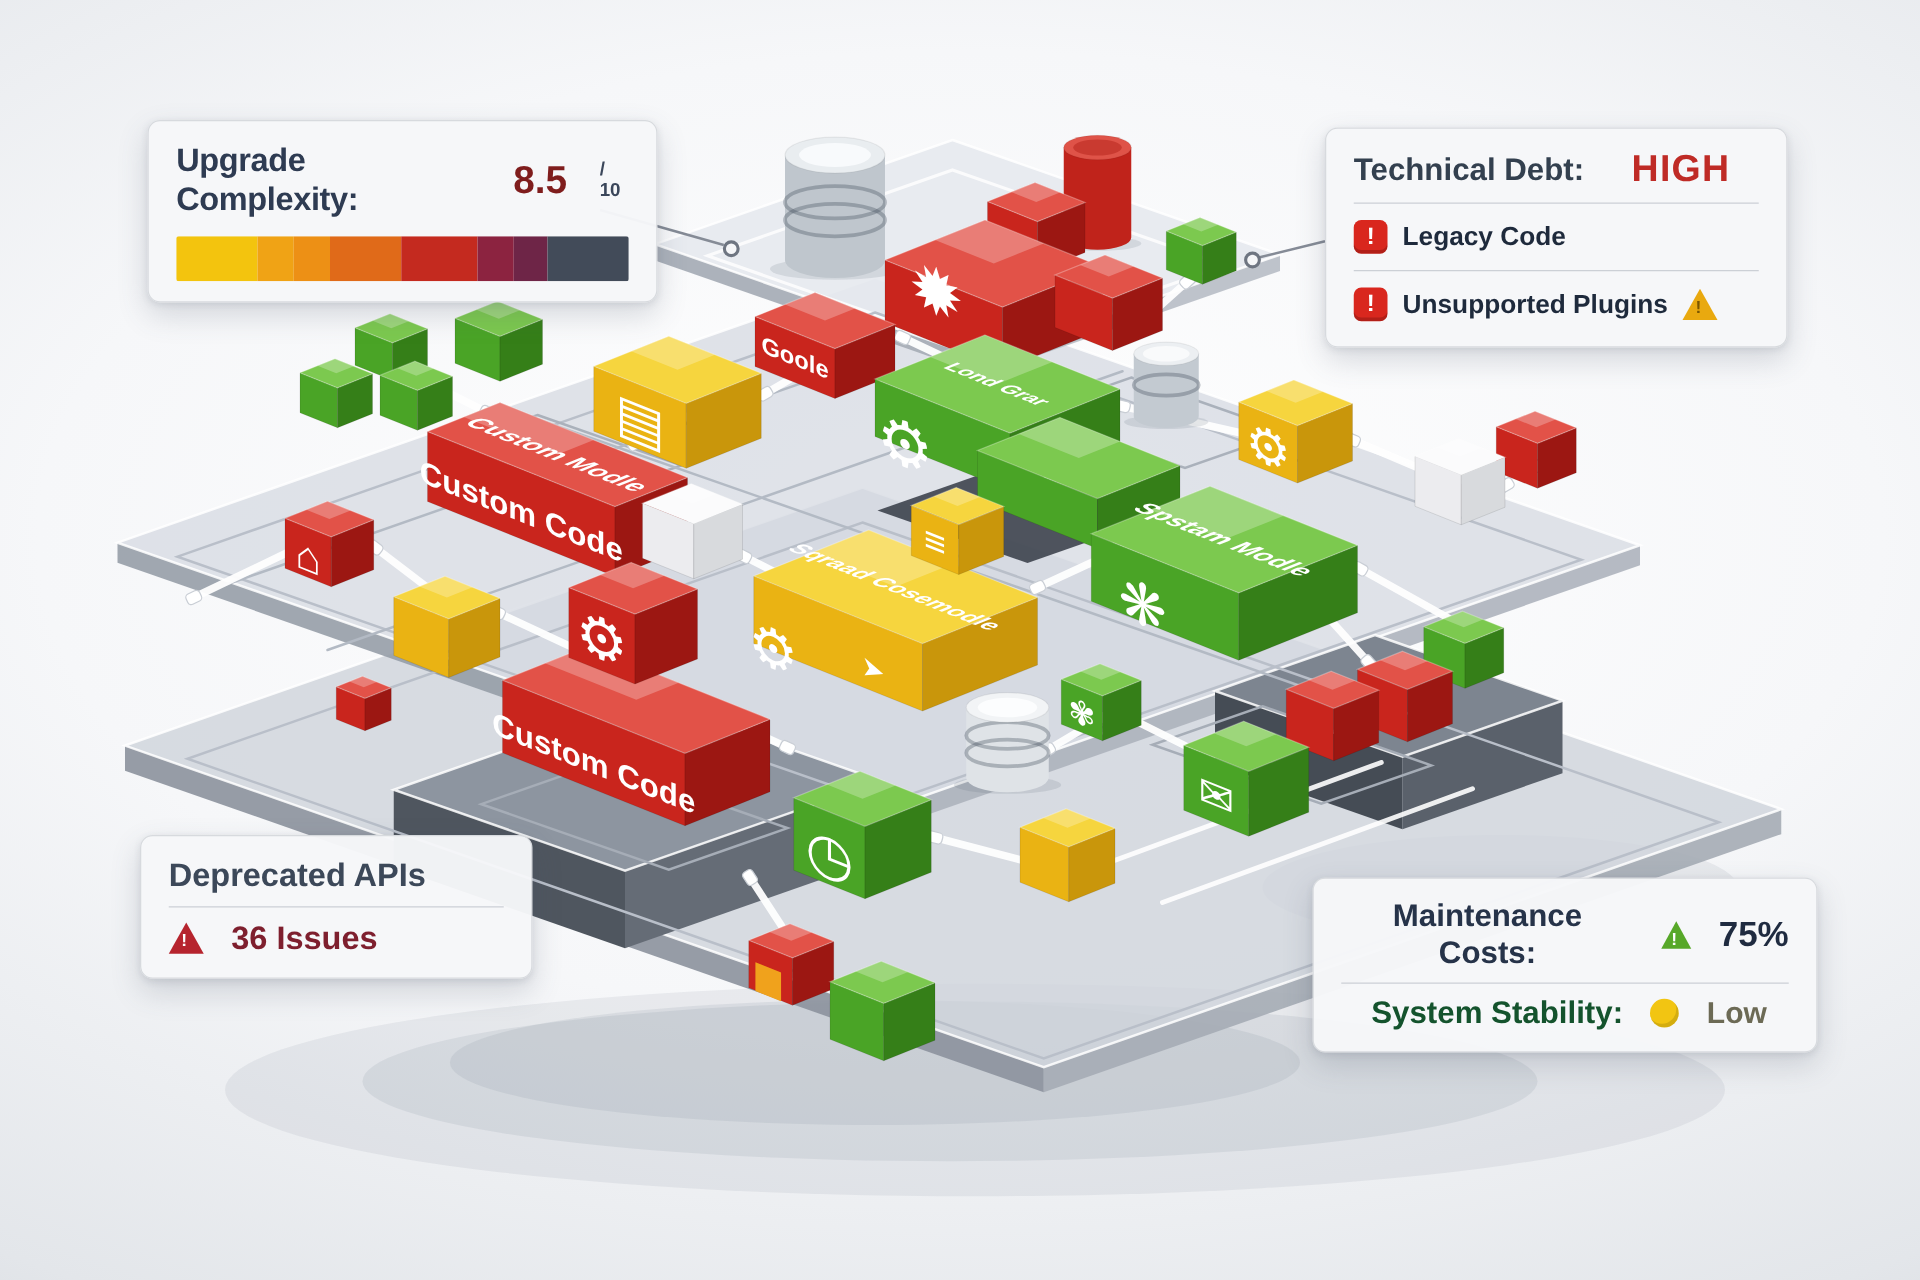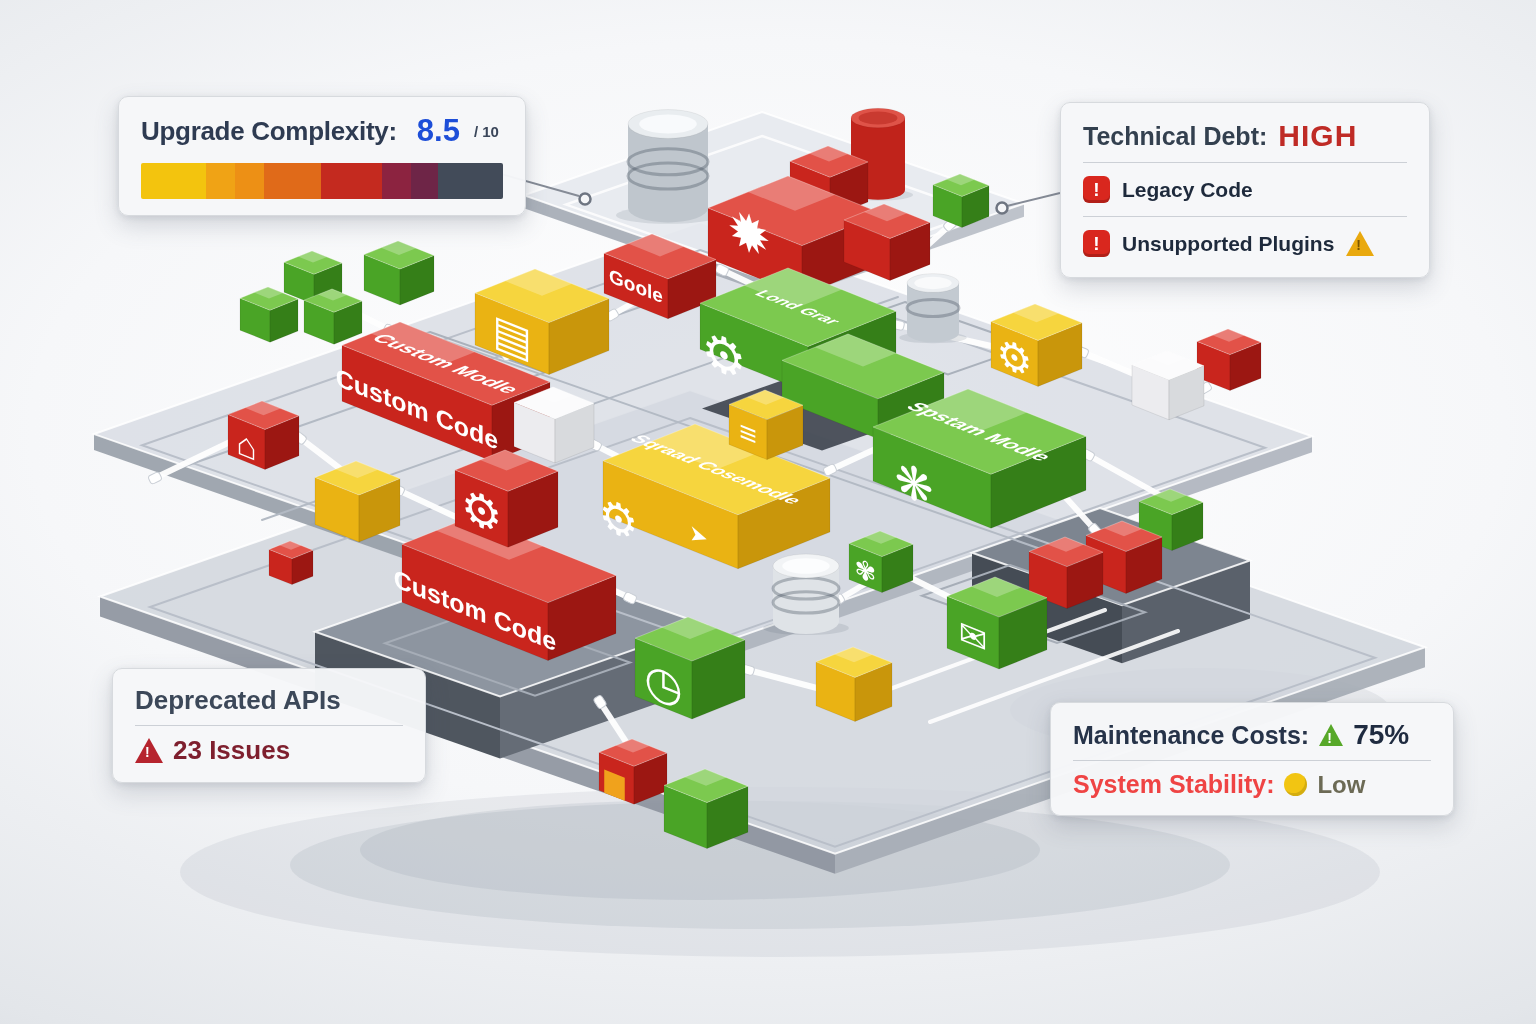"Upgrade Complexity:" .row { gap: 10px -> 22px }
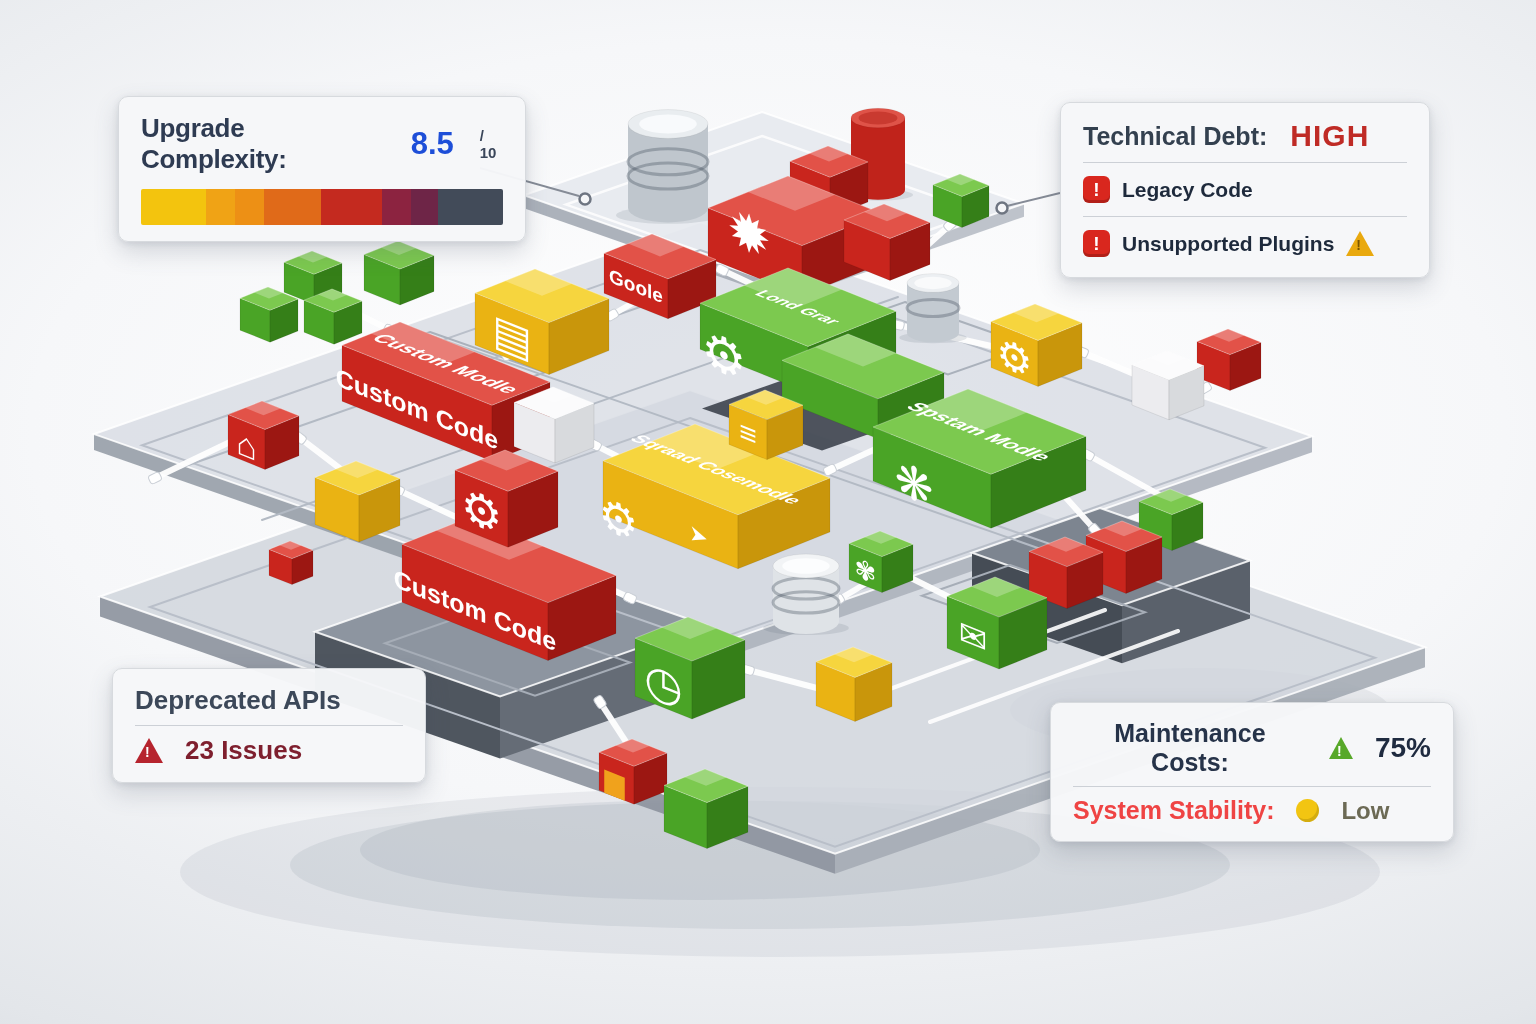"8.5" .score { color: #1d4ed8 -> #7f1d1d }
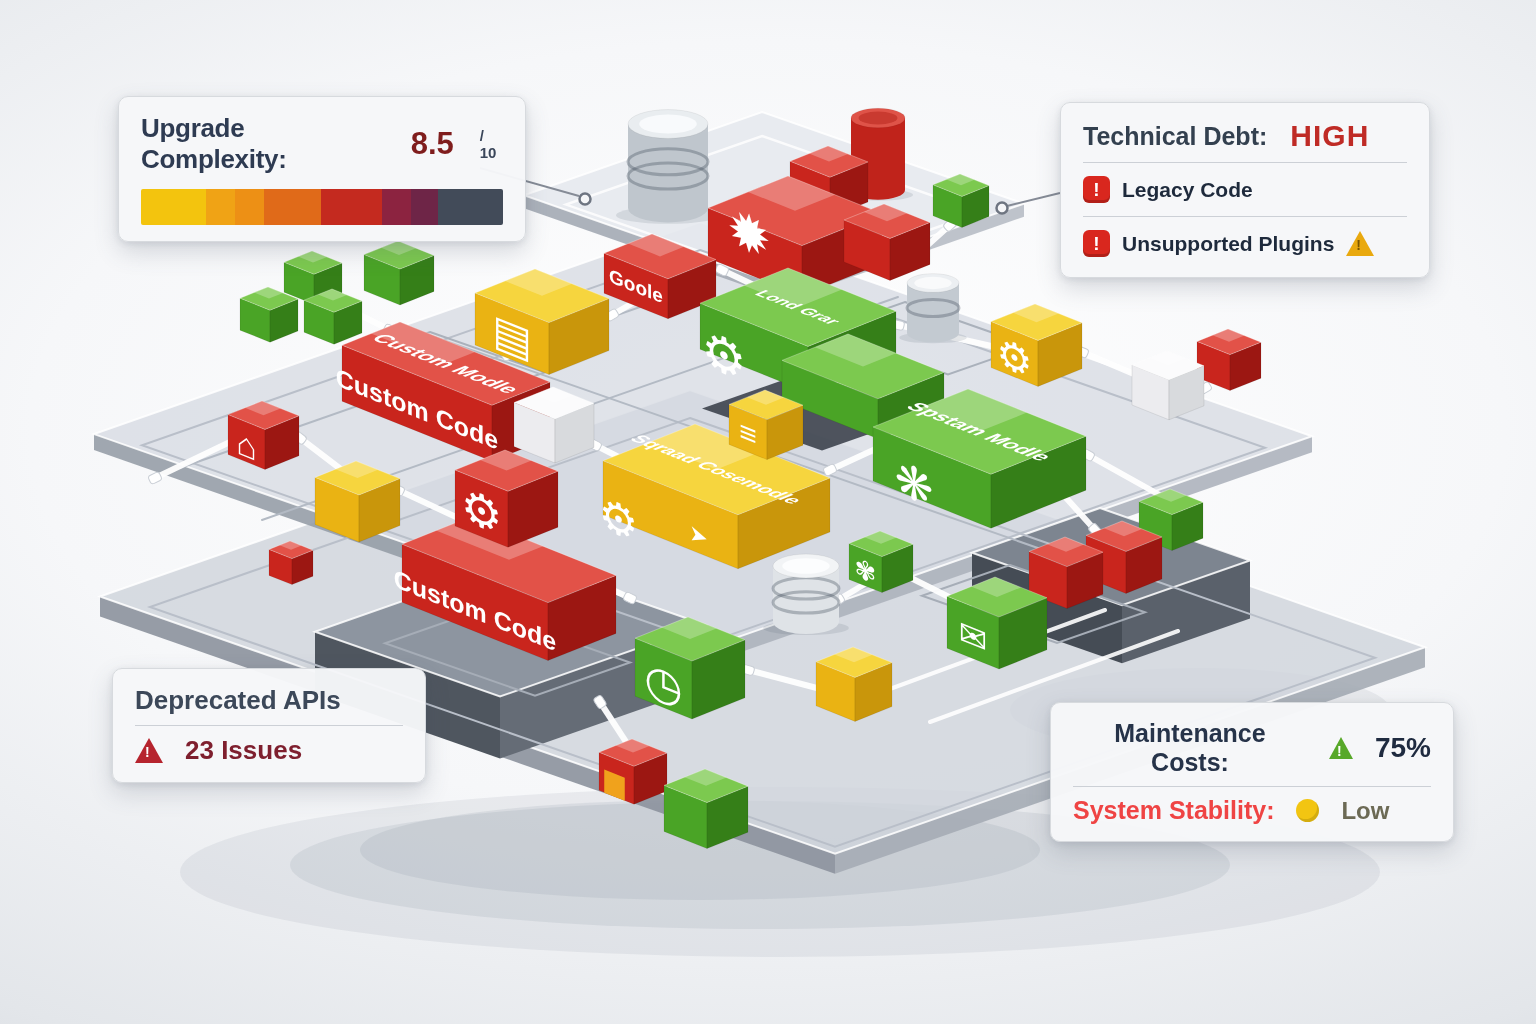"HIGH" .debt-high { margin-left: 1px -> 16px }
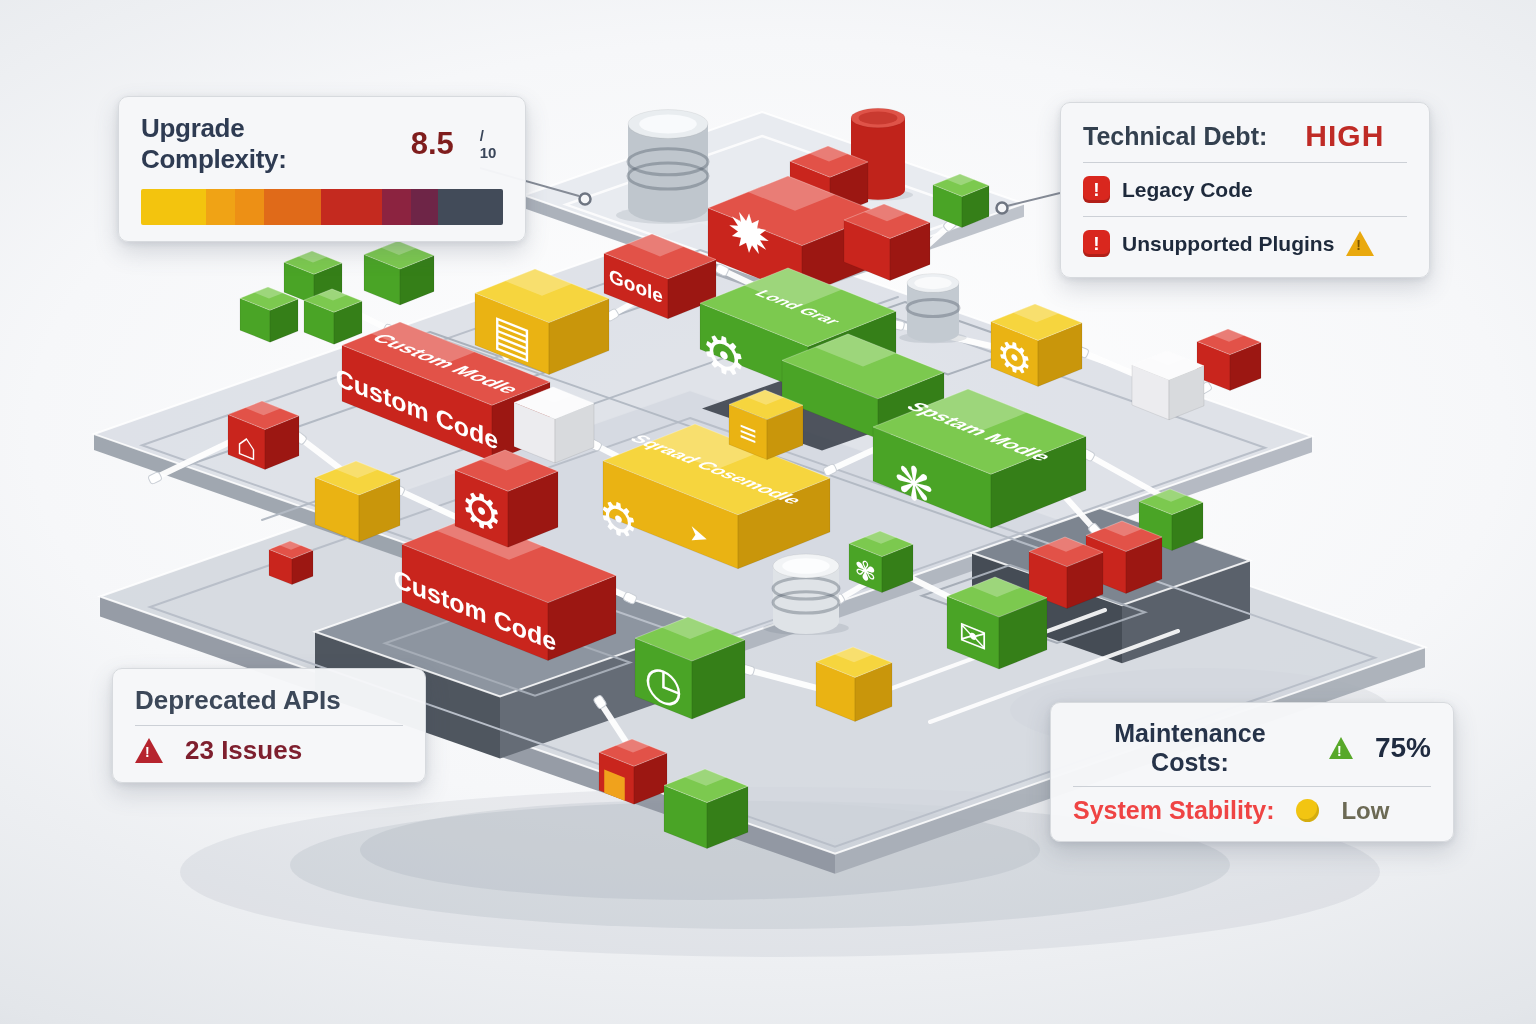"23 Issues" span.issues { text: 23 -> 36 }
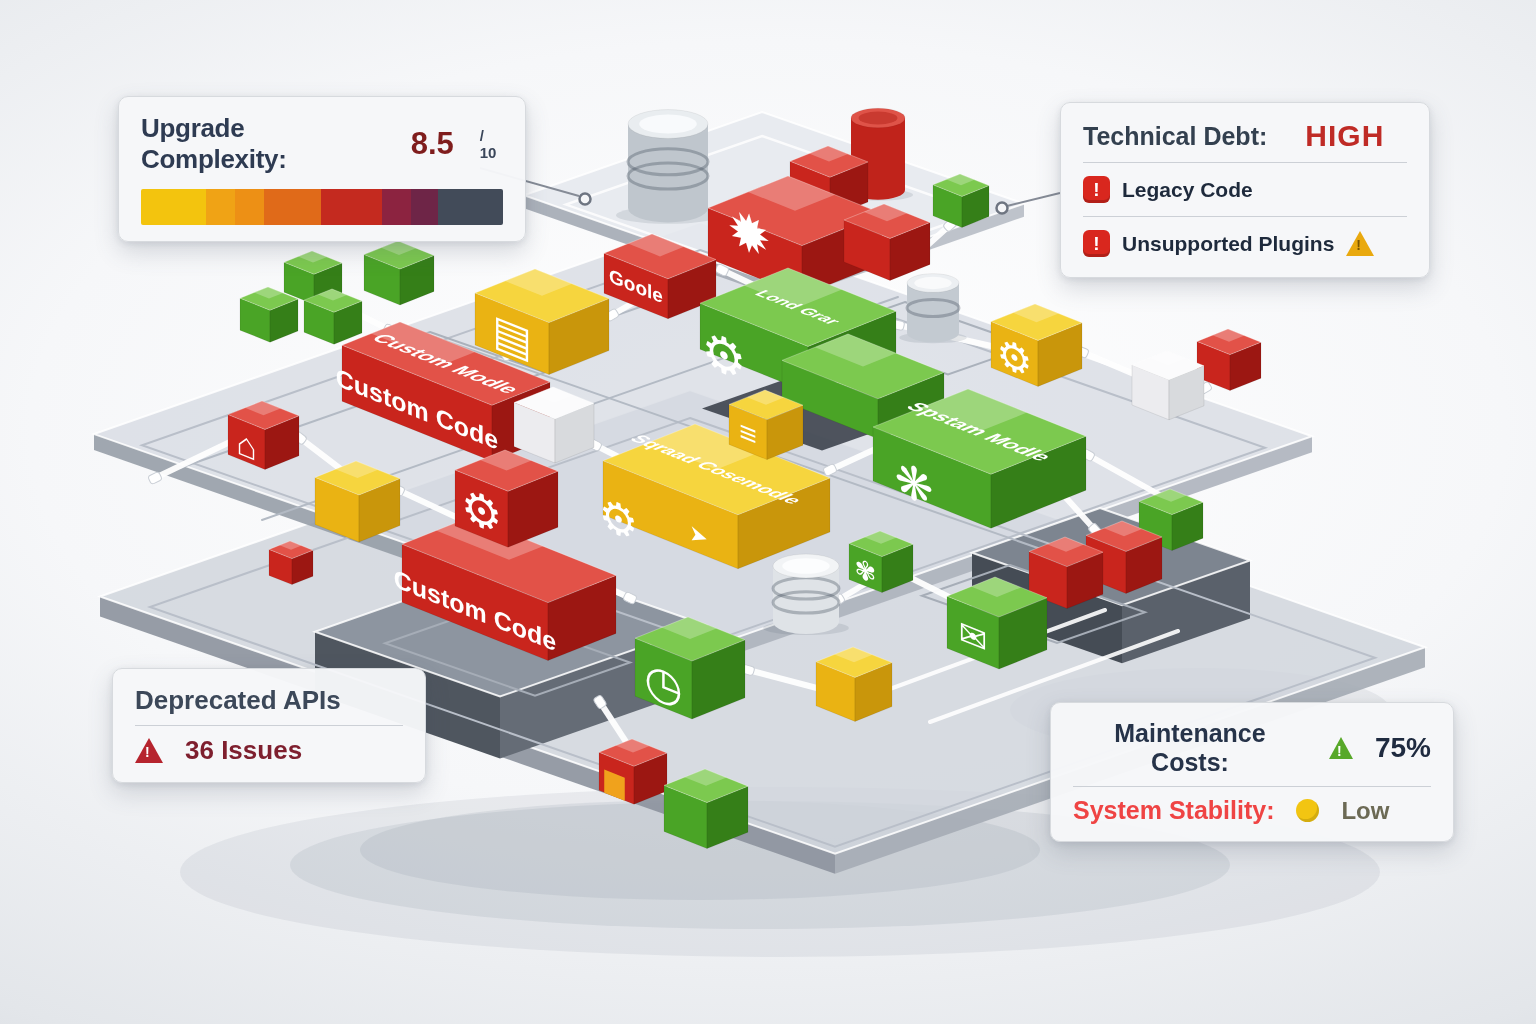"System Stability:" .stab-label { color: #ef4444 -> #14532d; margin-left: none -> 24px }
